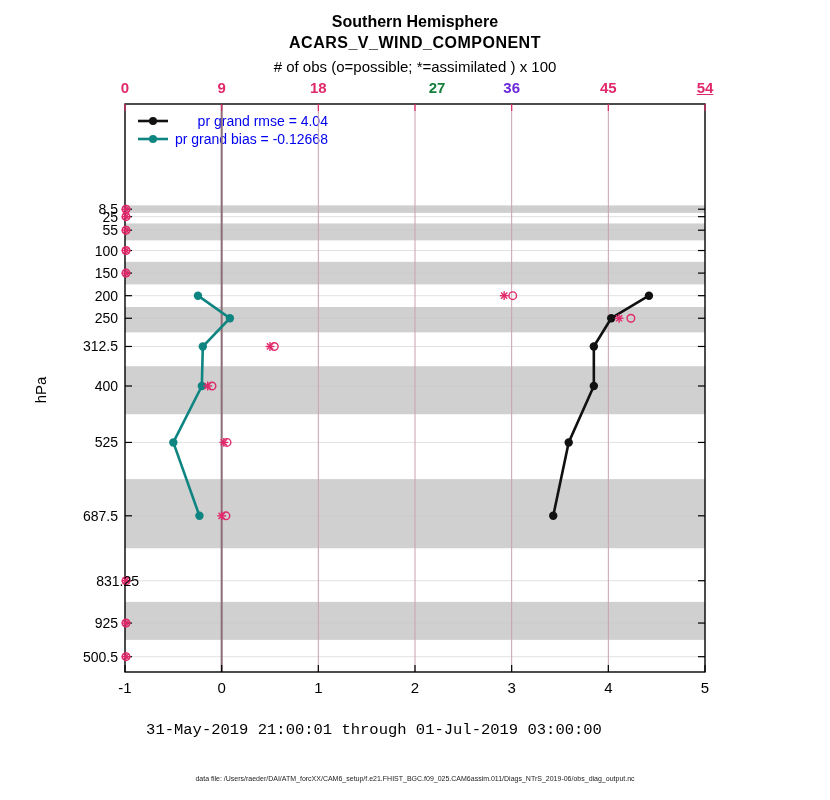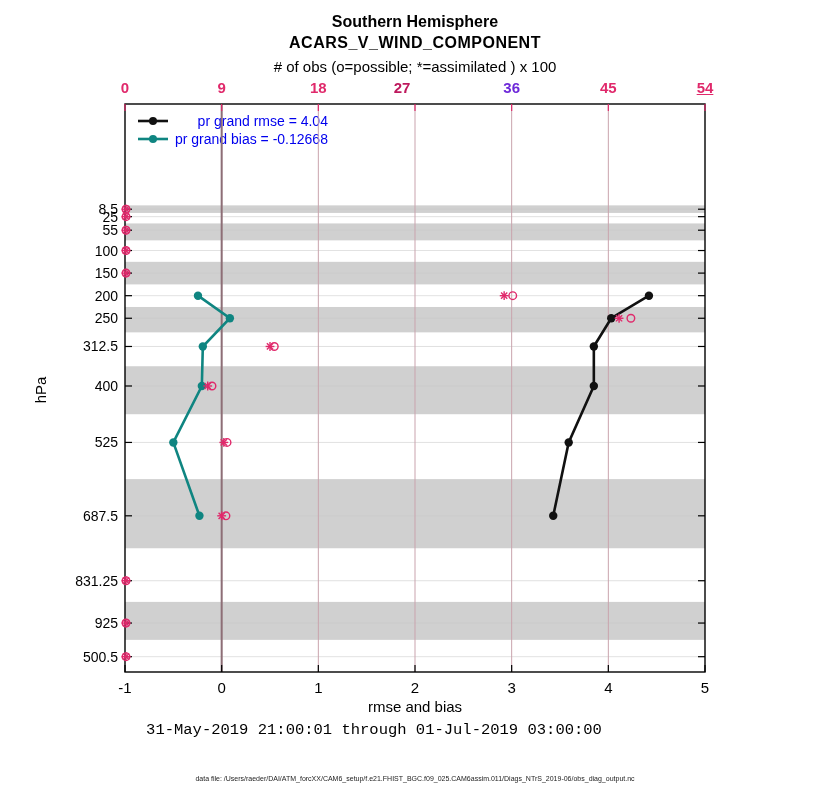"27" div.toptick { color: #be185d -> #15803d; left: 402px -> 437px }
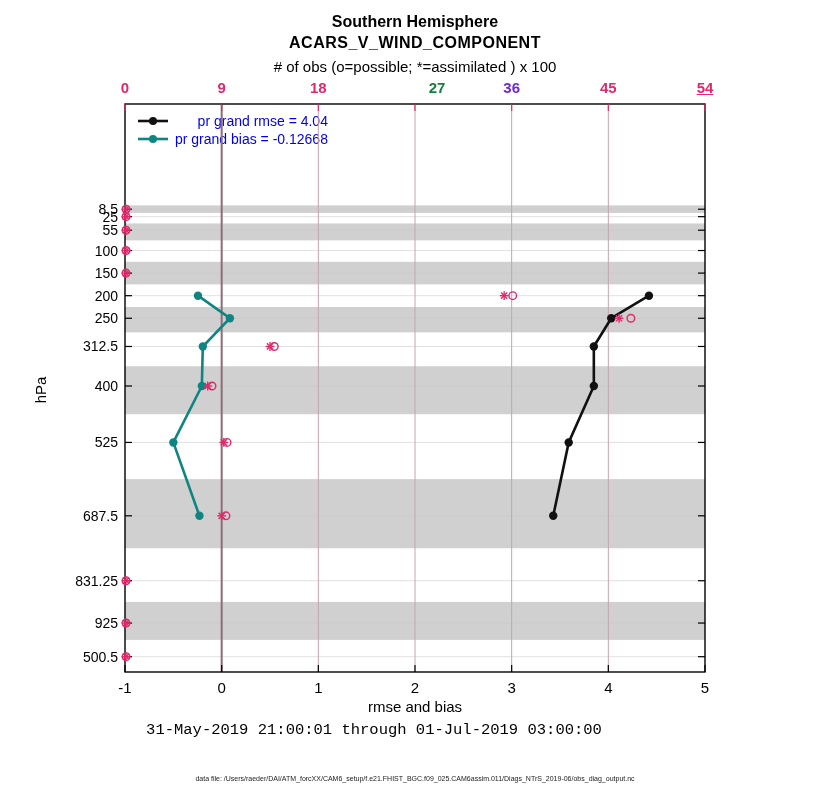"831.25" div.ytick { margin-left: none -> 21px }
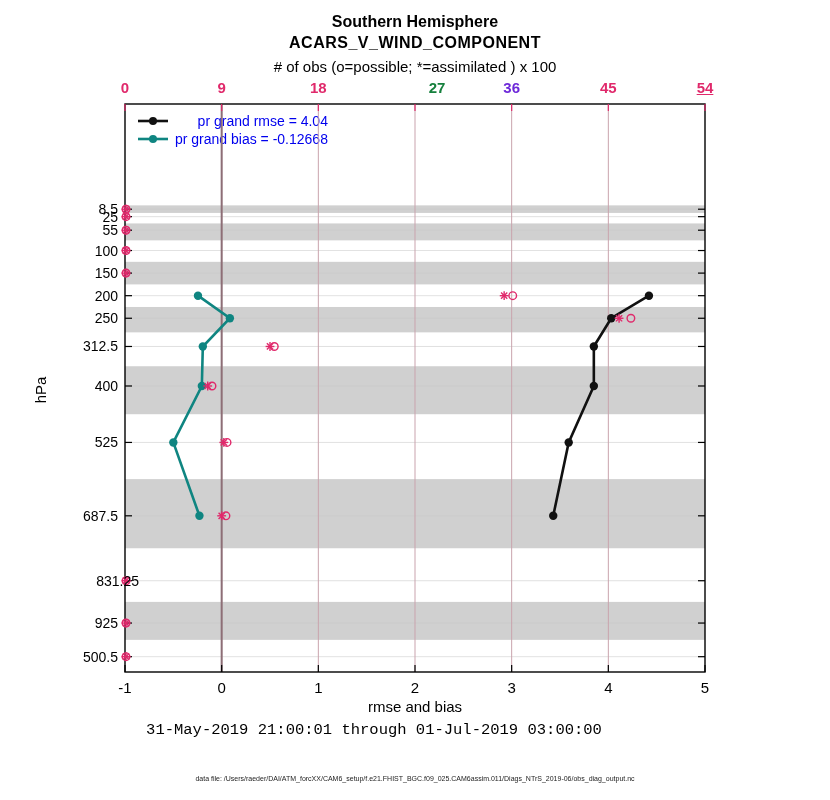"rmse and bias" div.abs { html: <div>rmse and bias</div> -> none }
